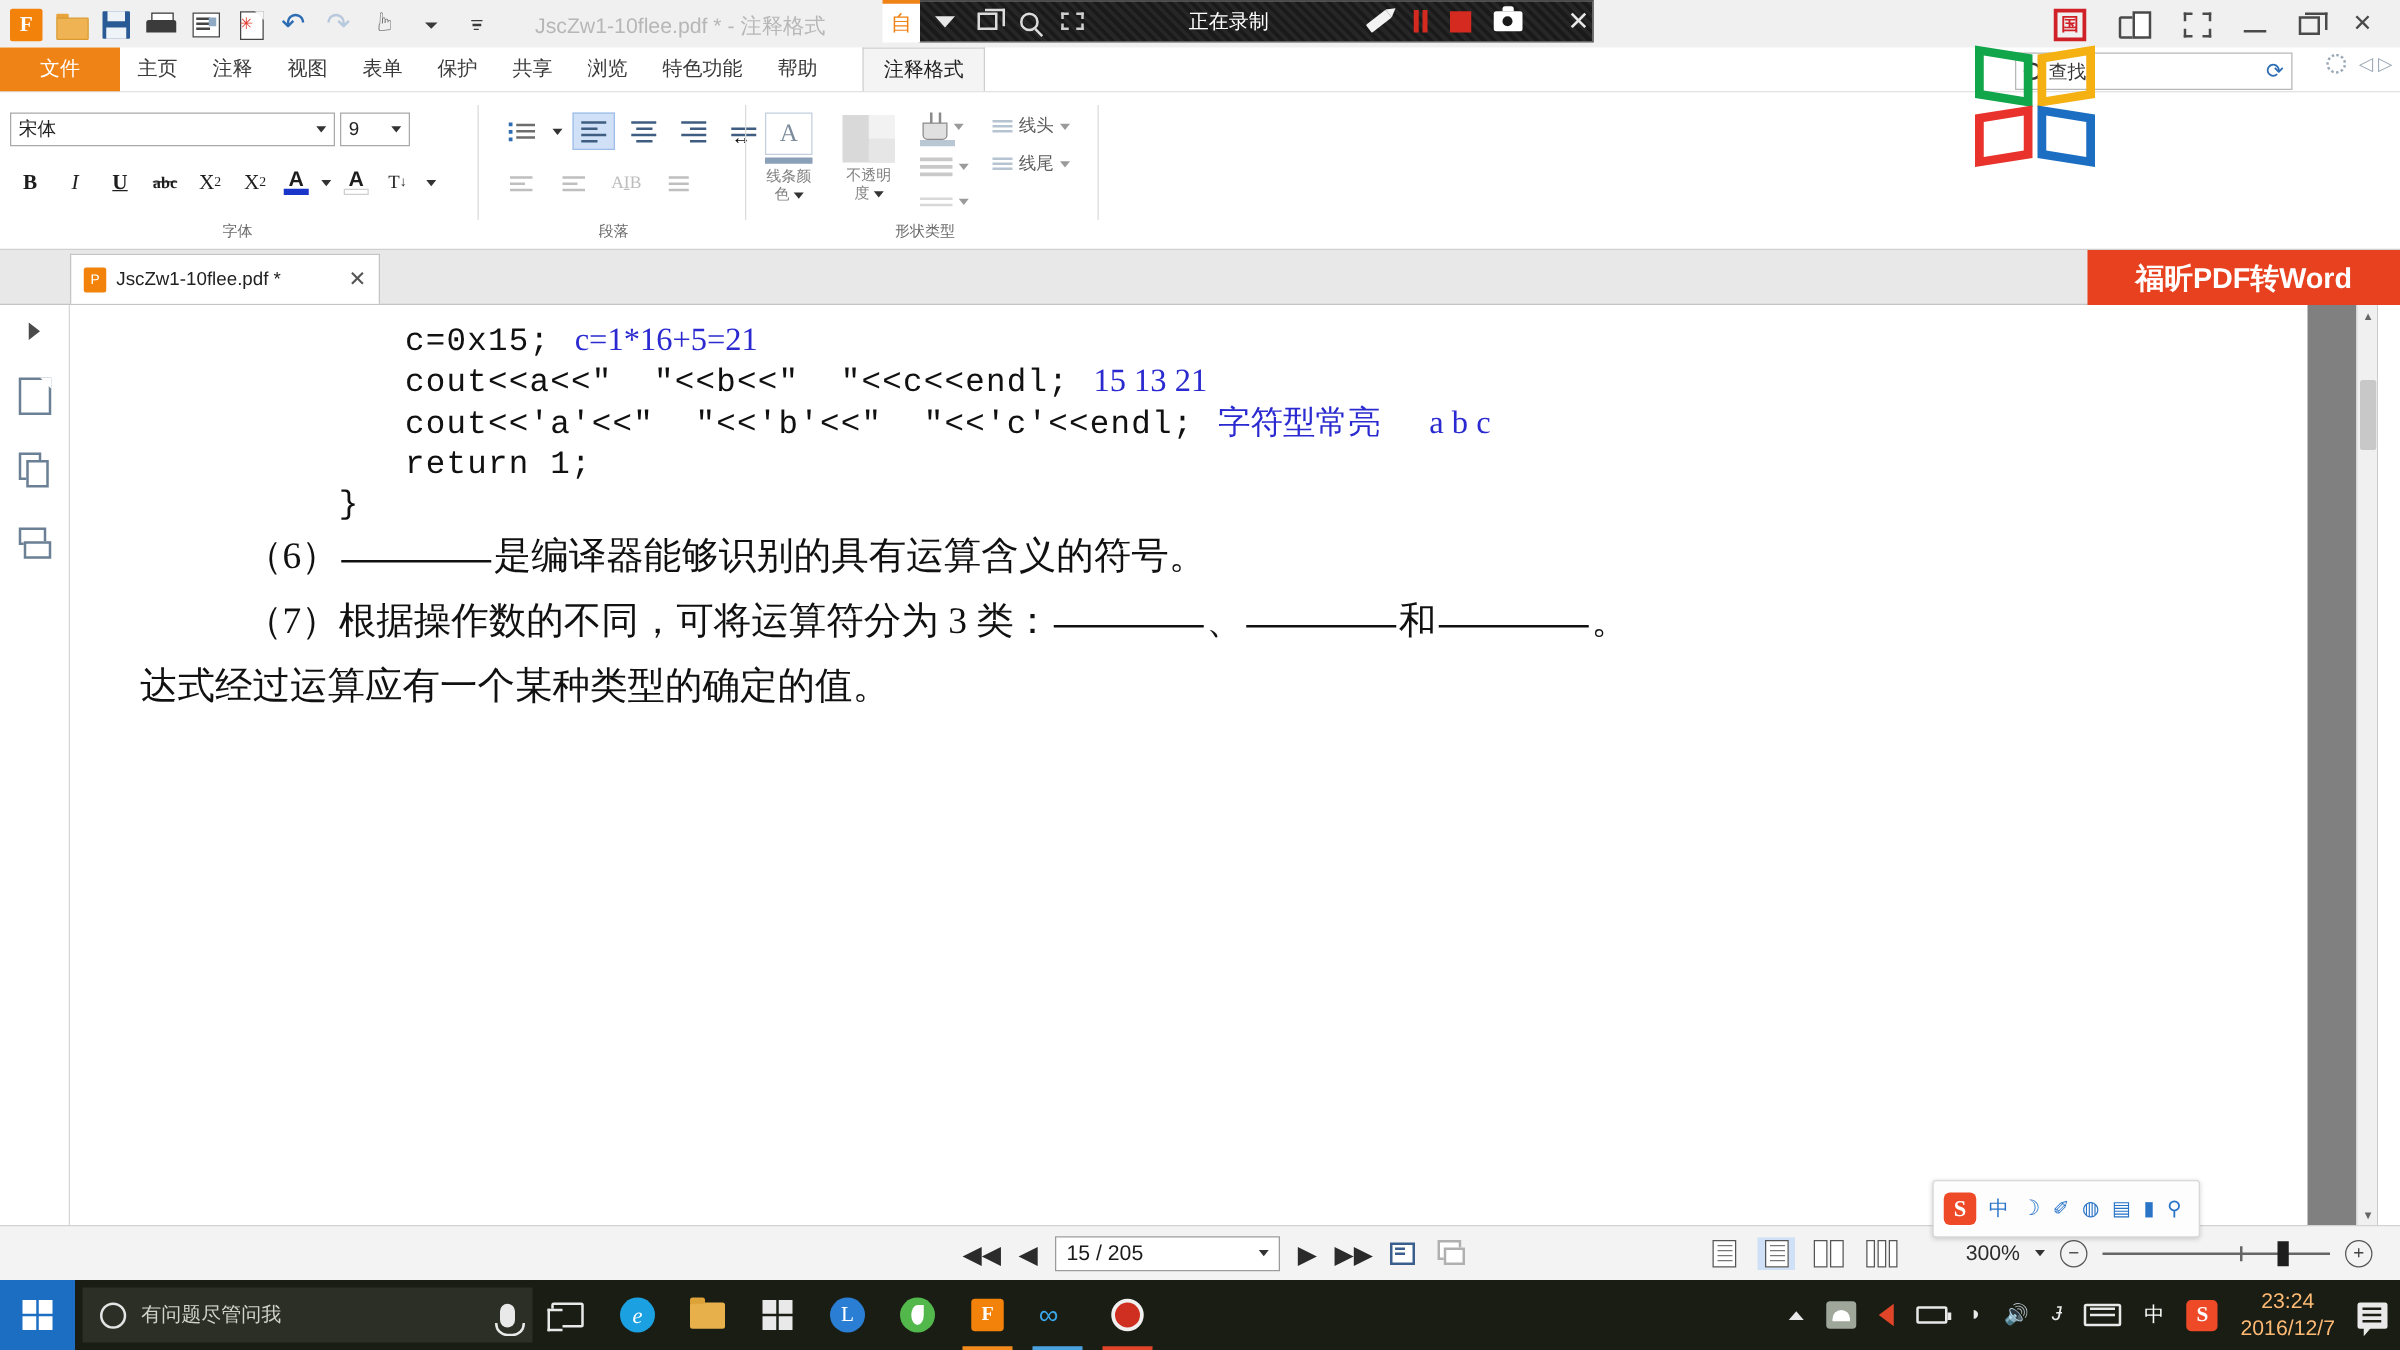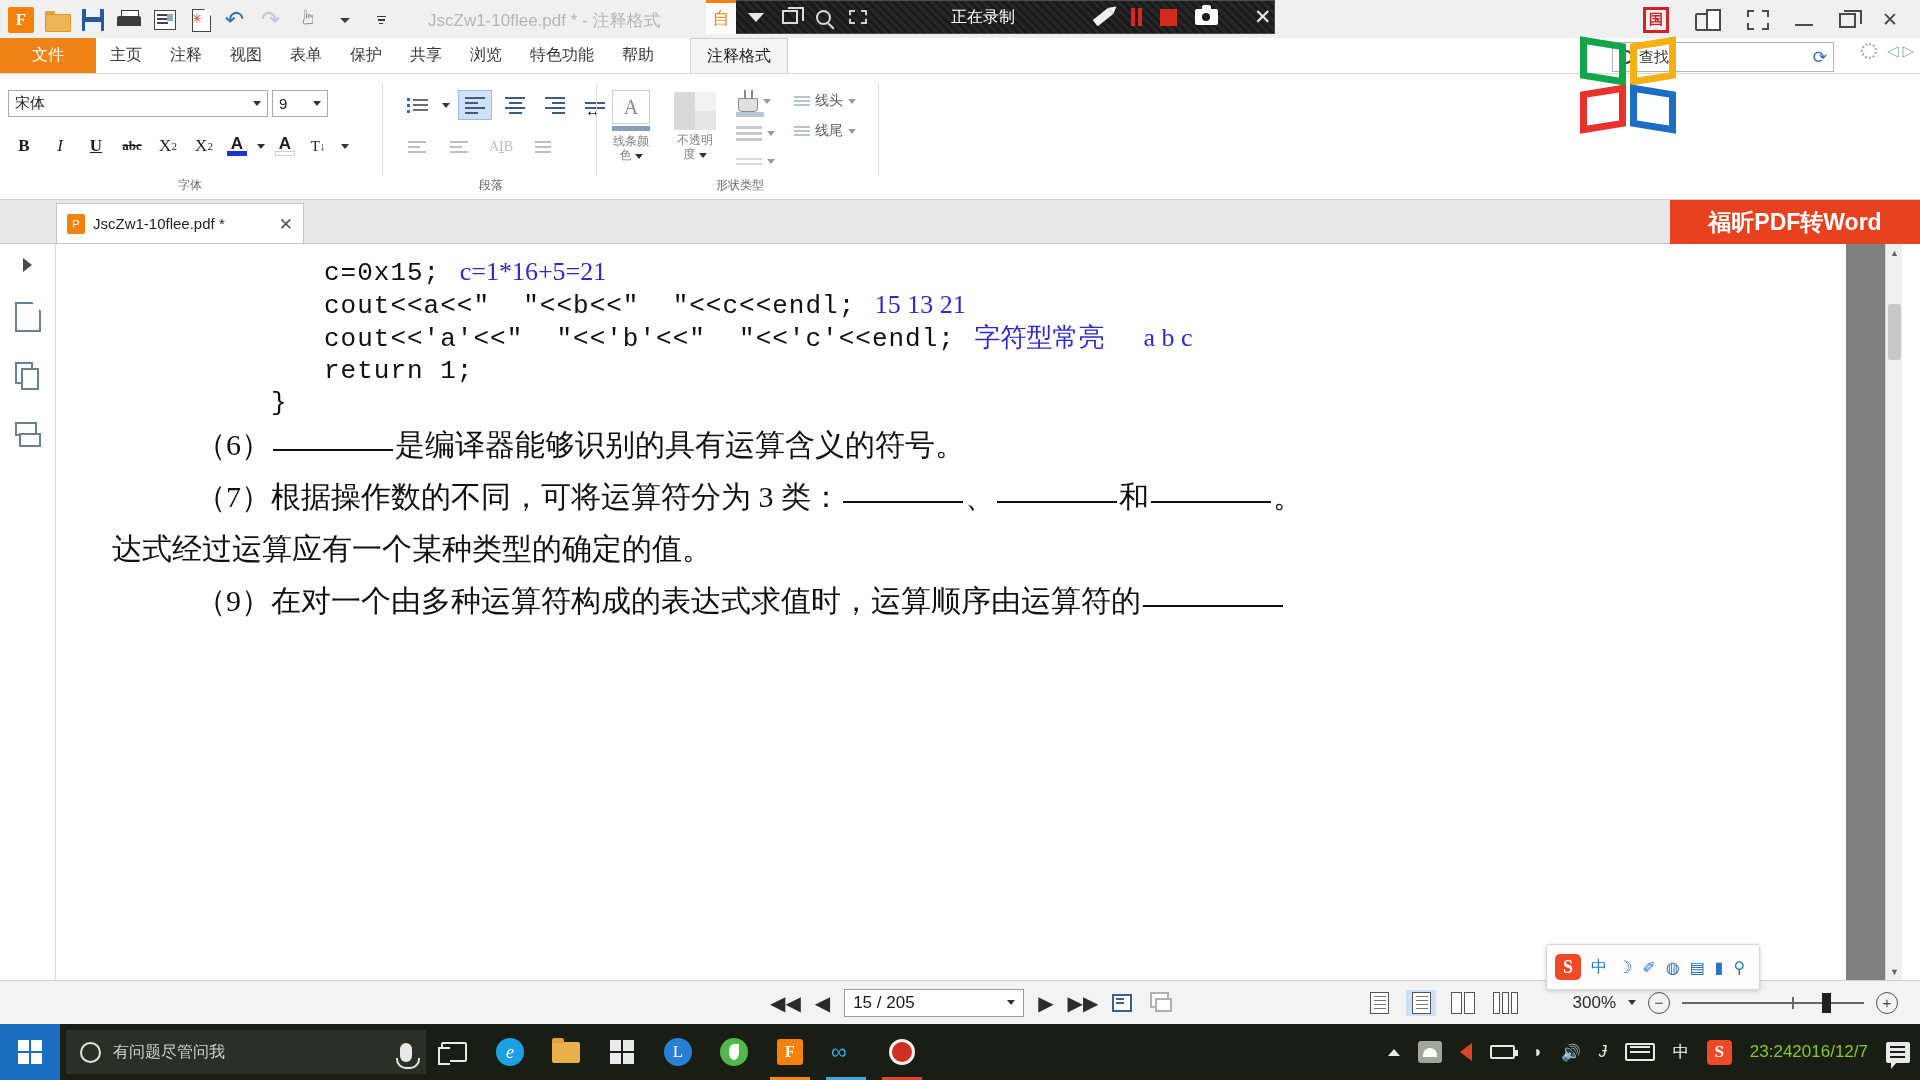"（9）在对一个由多种运算符构成的表达式求值时，运算顺序由运算符的" div.para { html: <div> <span>（9）</span><span>在对一个由多种运算符构成的表达式求值时，运算顺序由运算符的</span><span></span> </div> -> none }
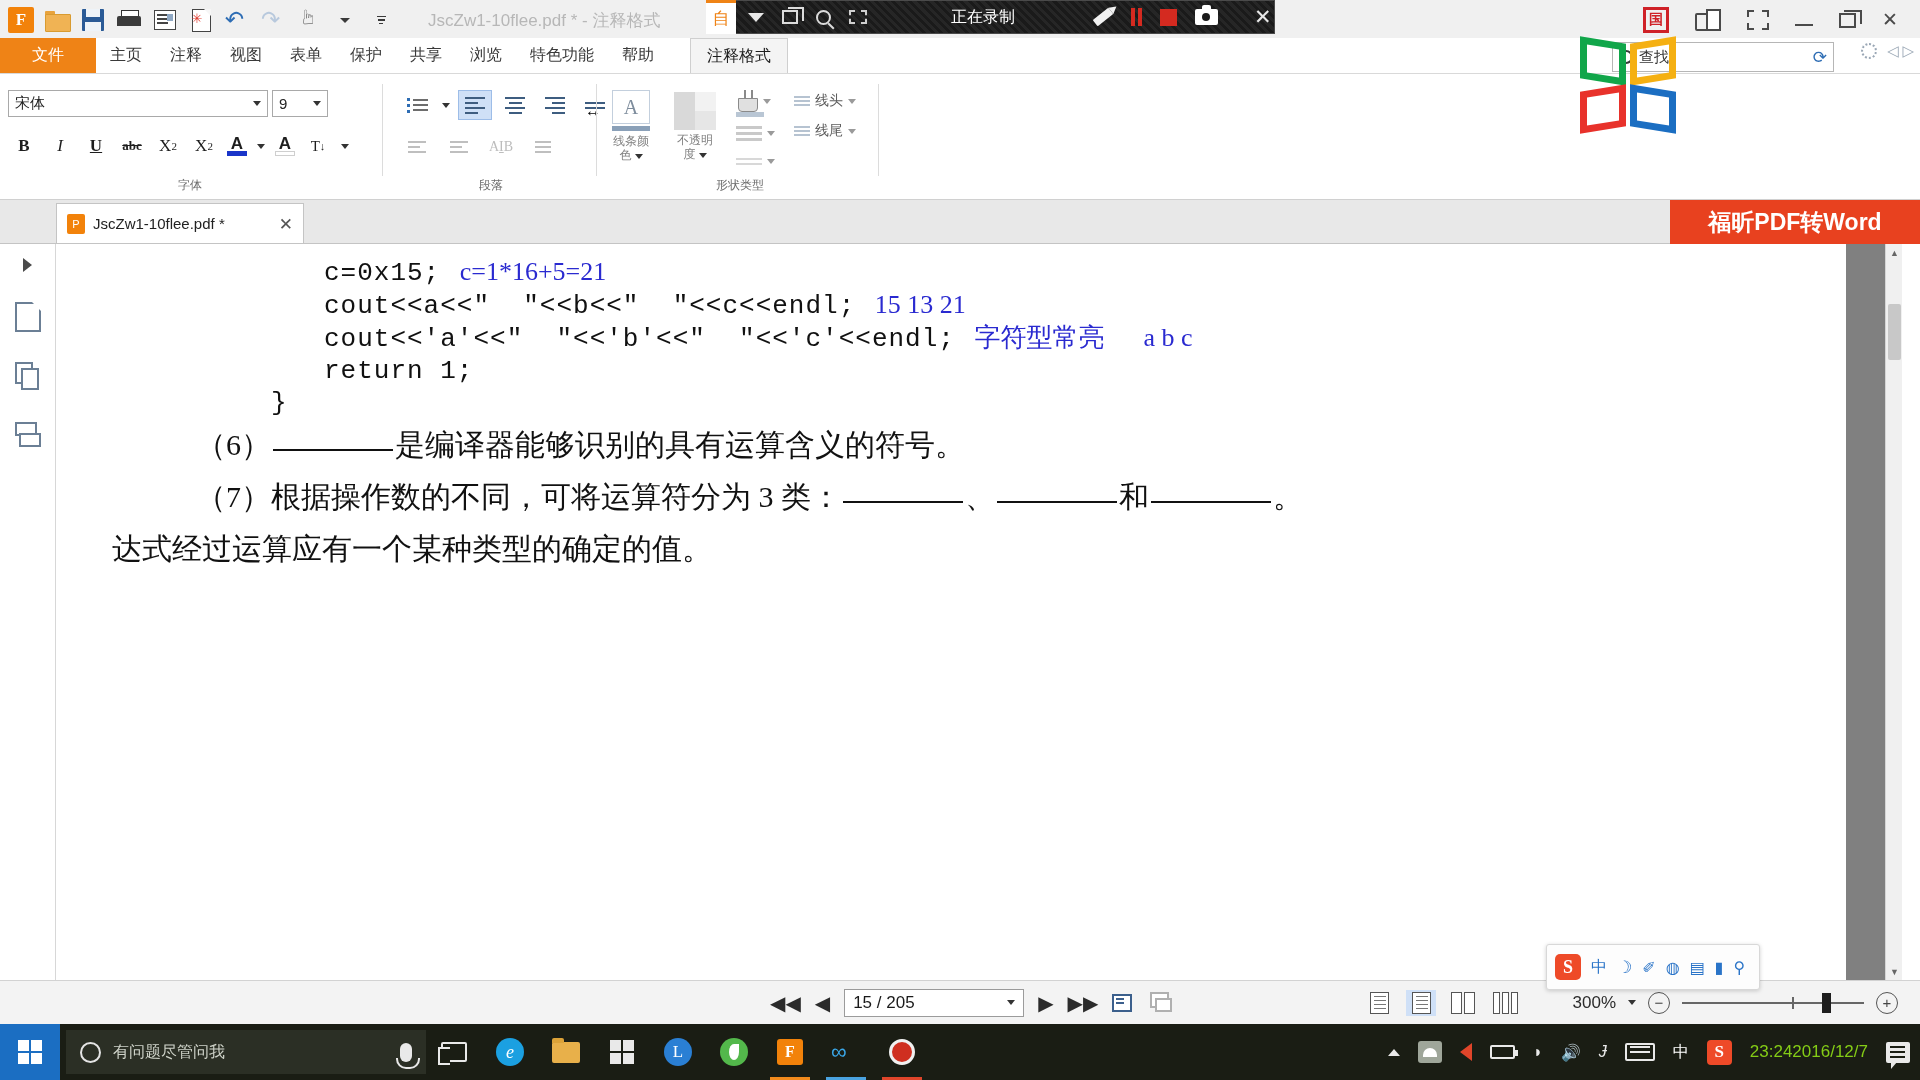"23:24" .clock { color: #84cc16 -> #fdba74; flex-direction: row -> column }
